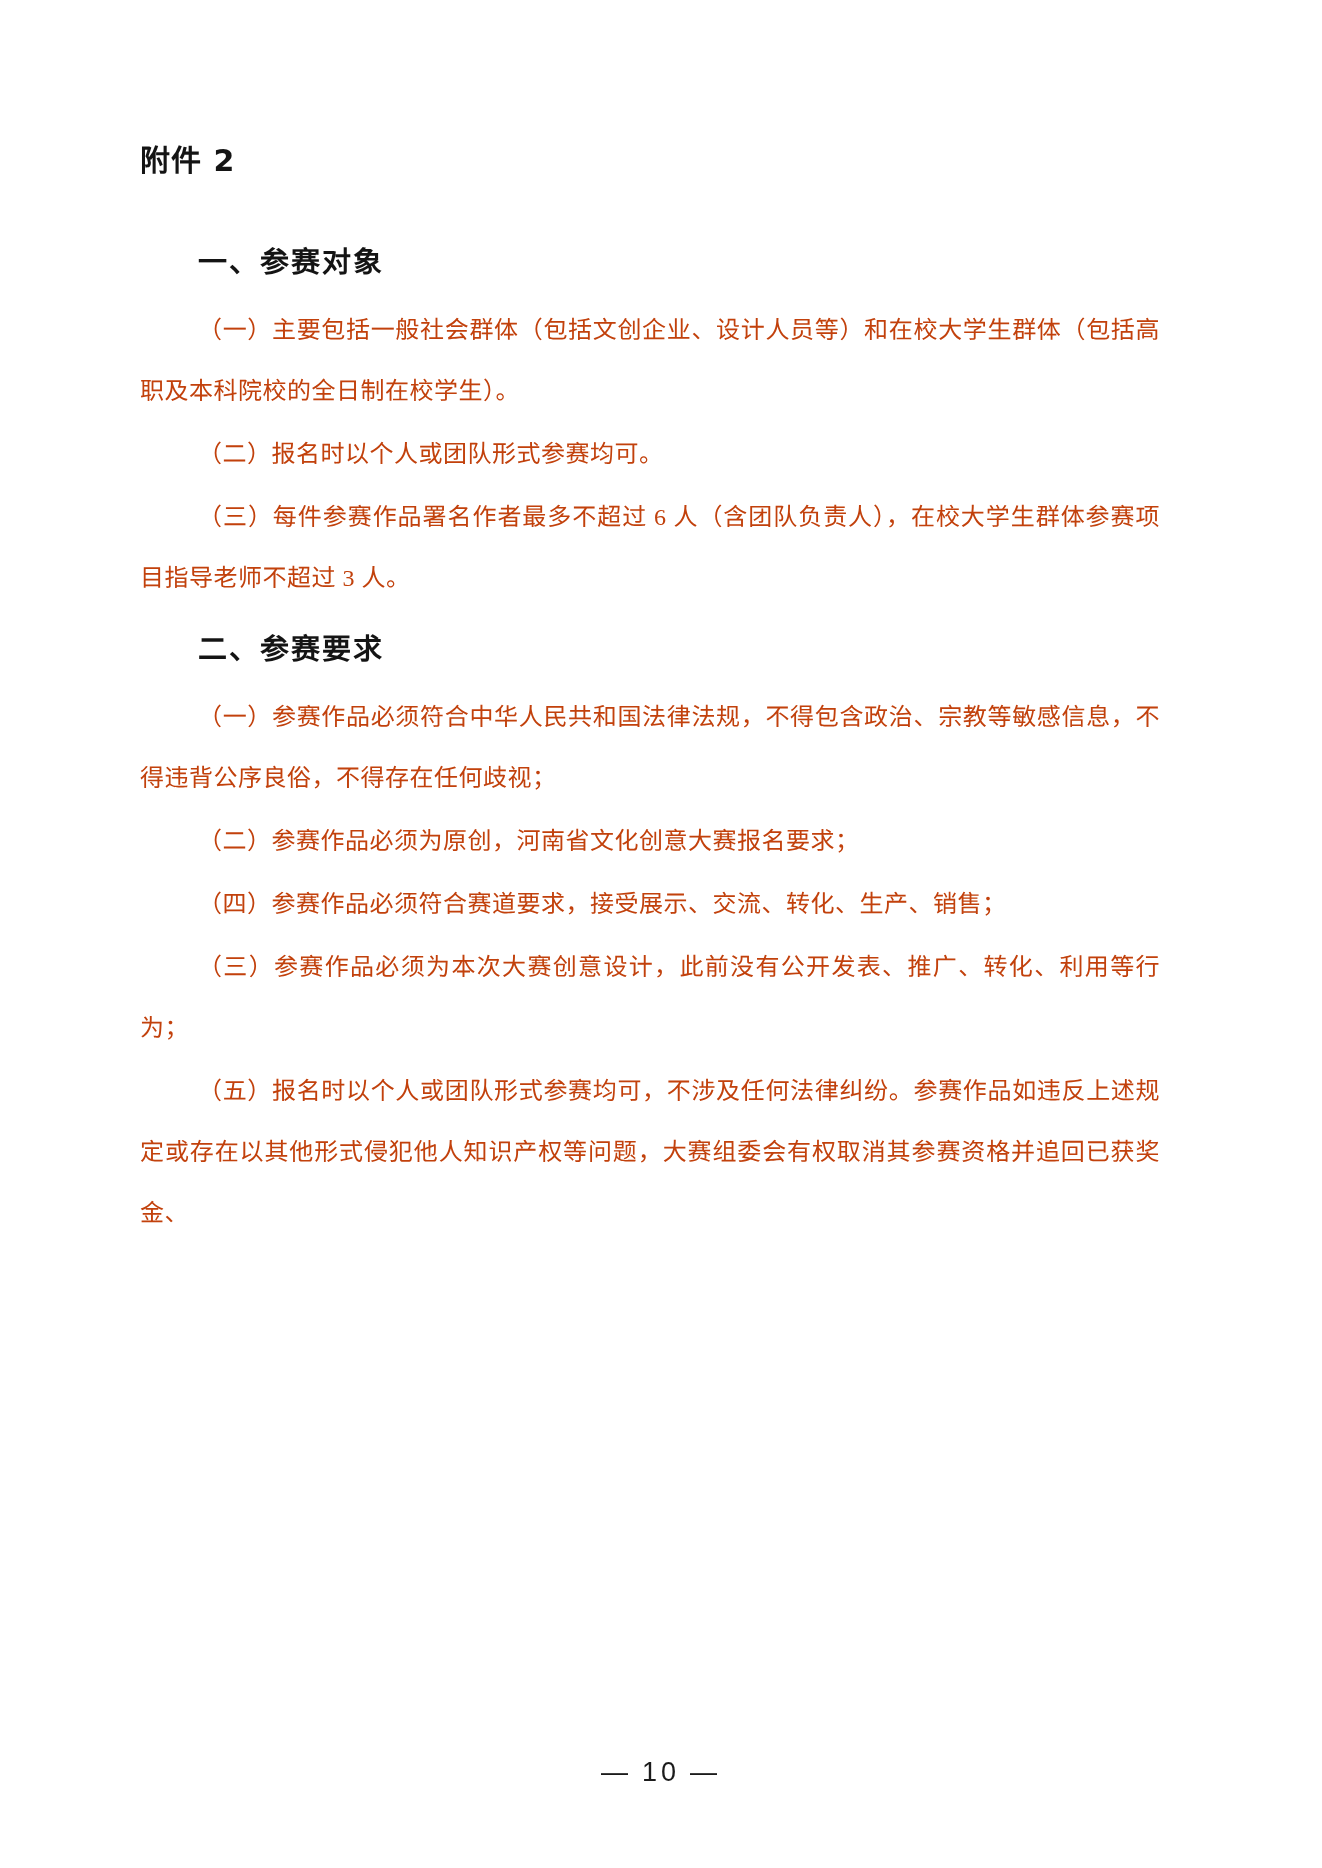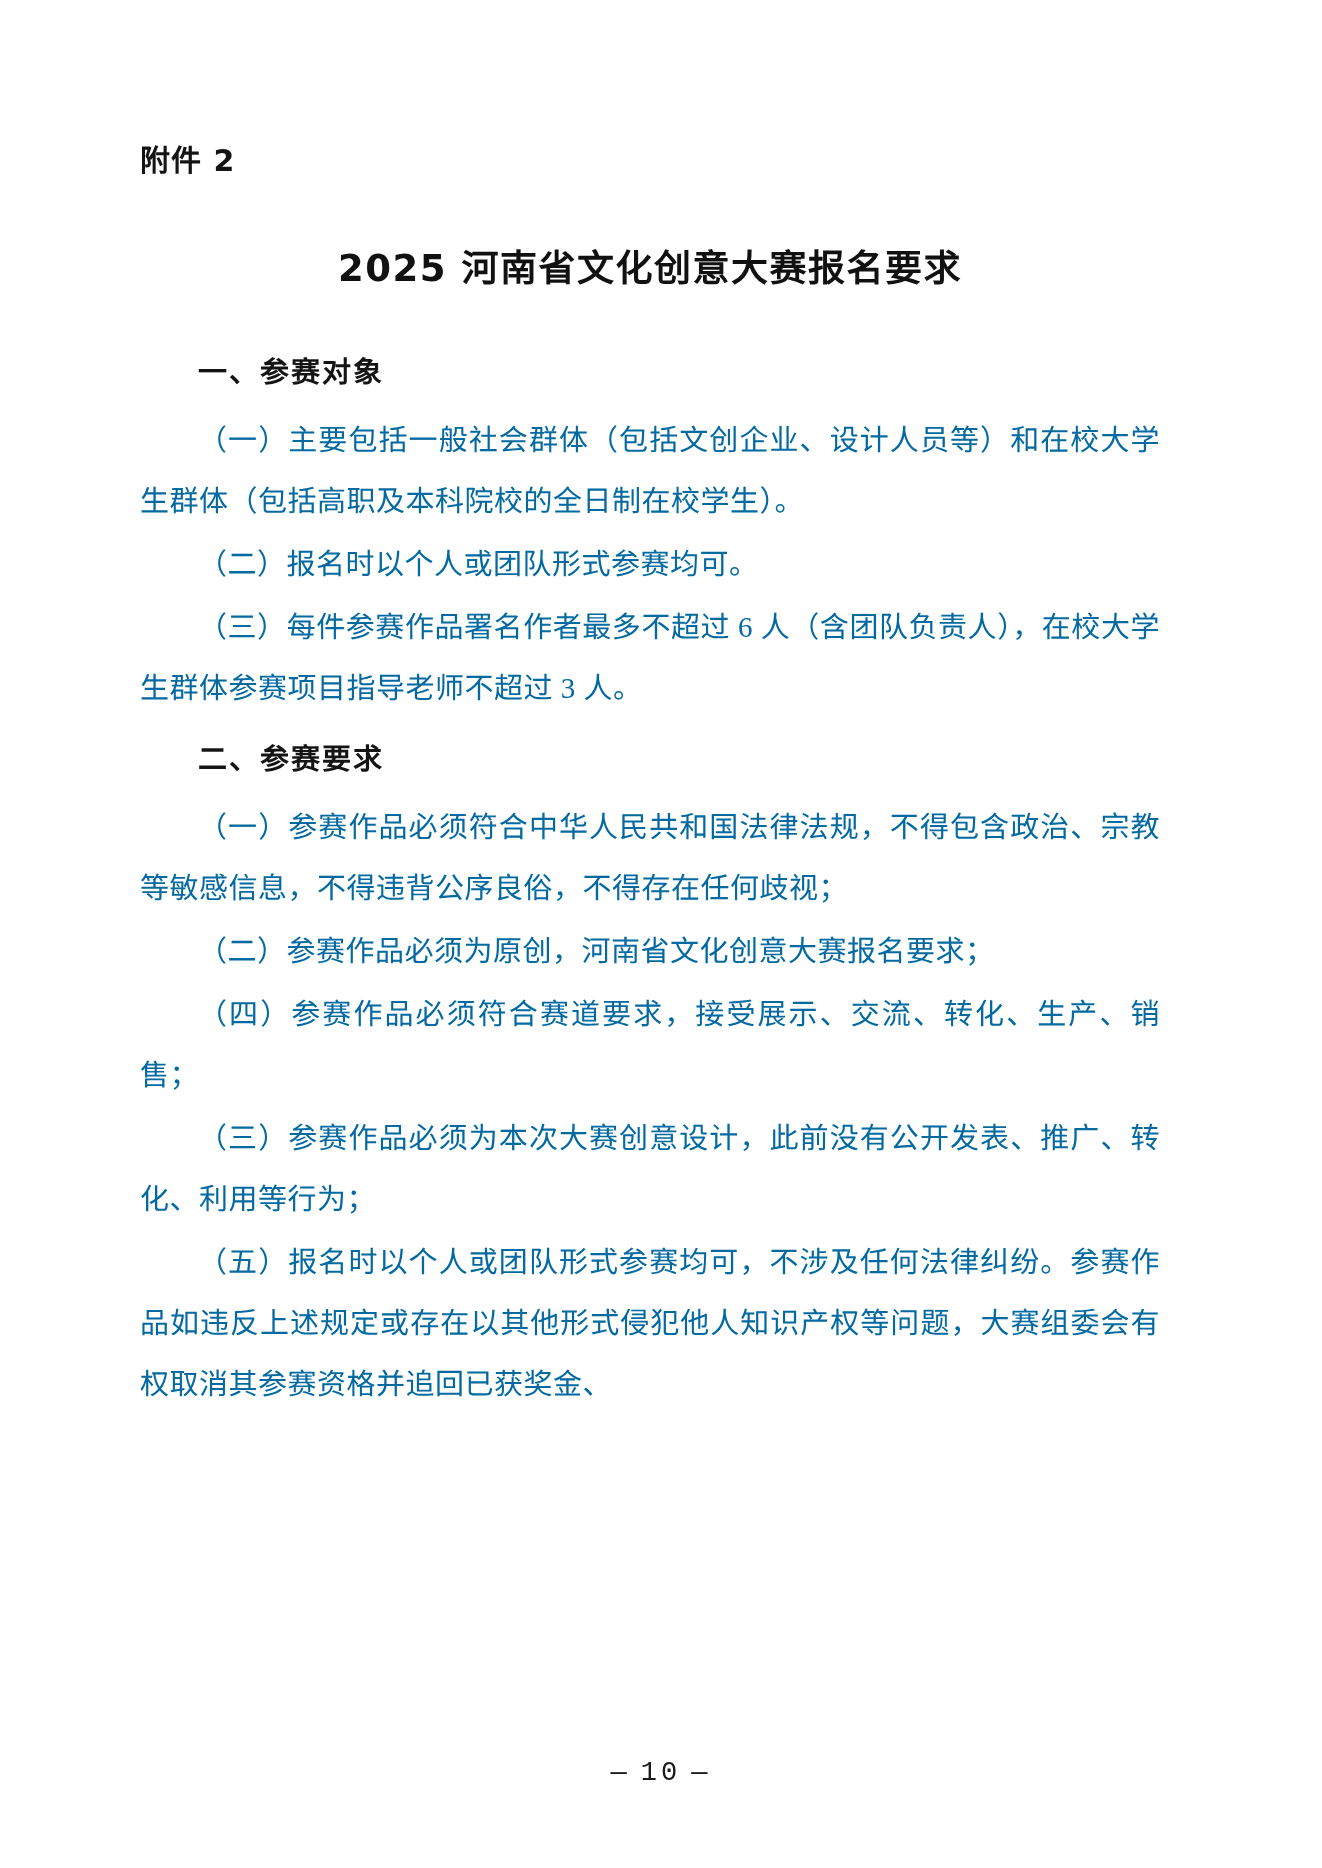"2025 河南省文化创意大赛报名要求" h1.doc-title { html: <h1>2025 河南省文化创意大赛报名要求</h1> -> none }
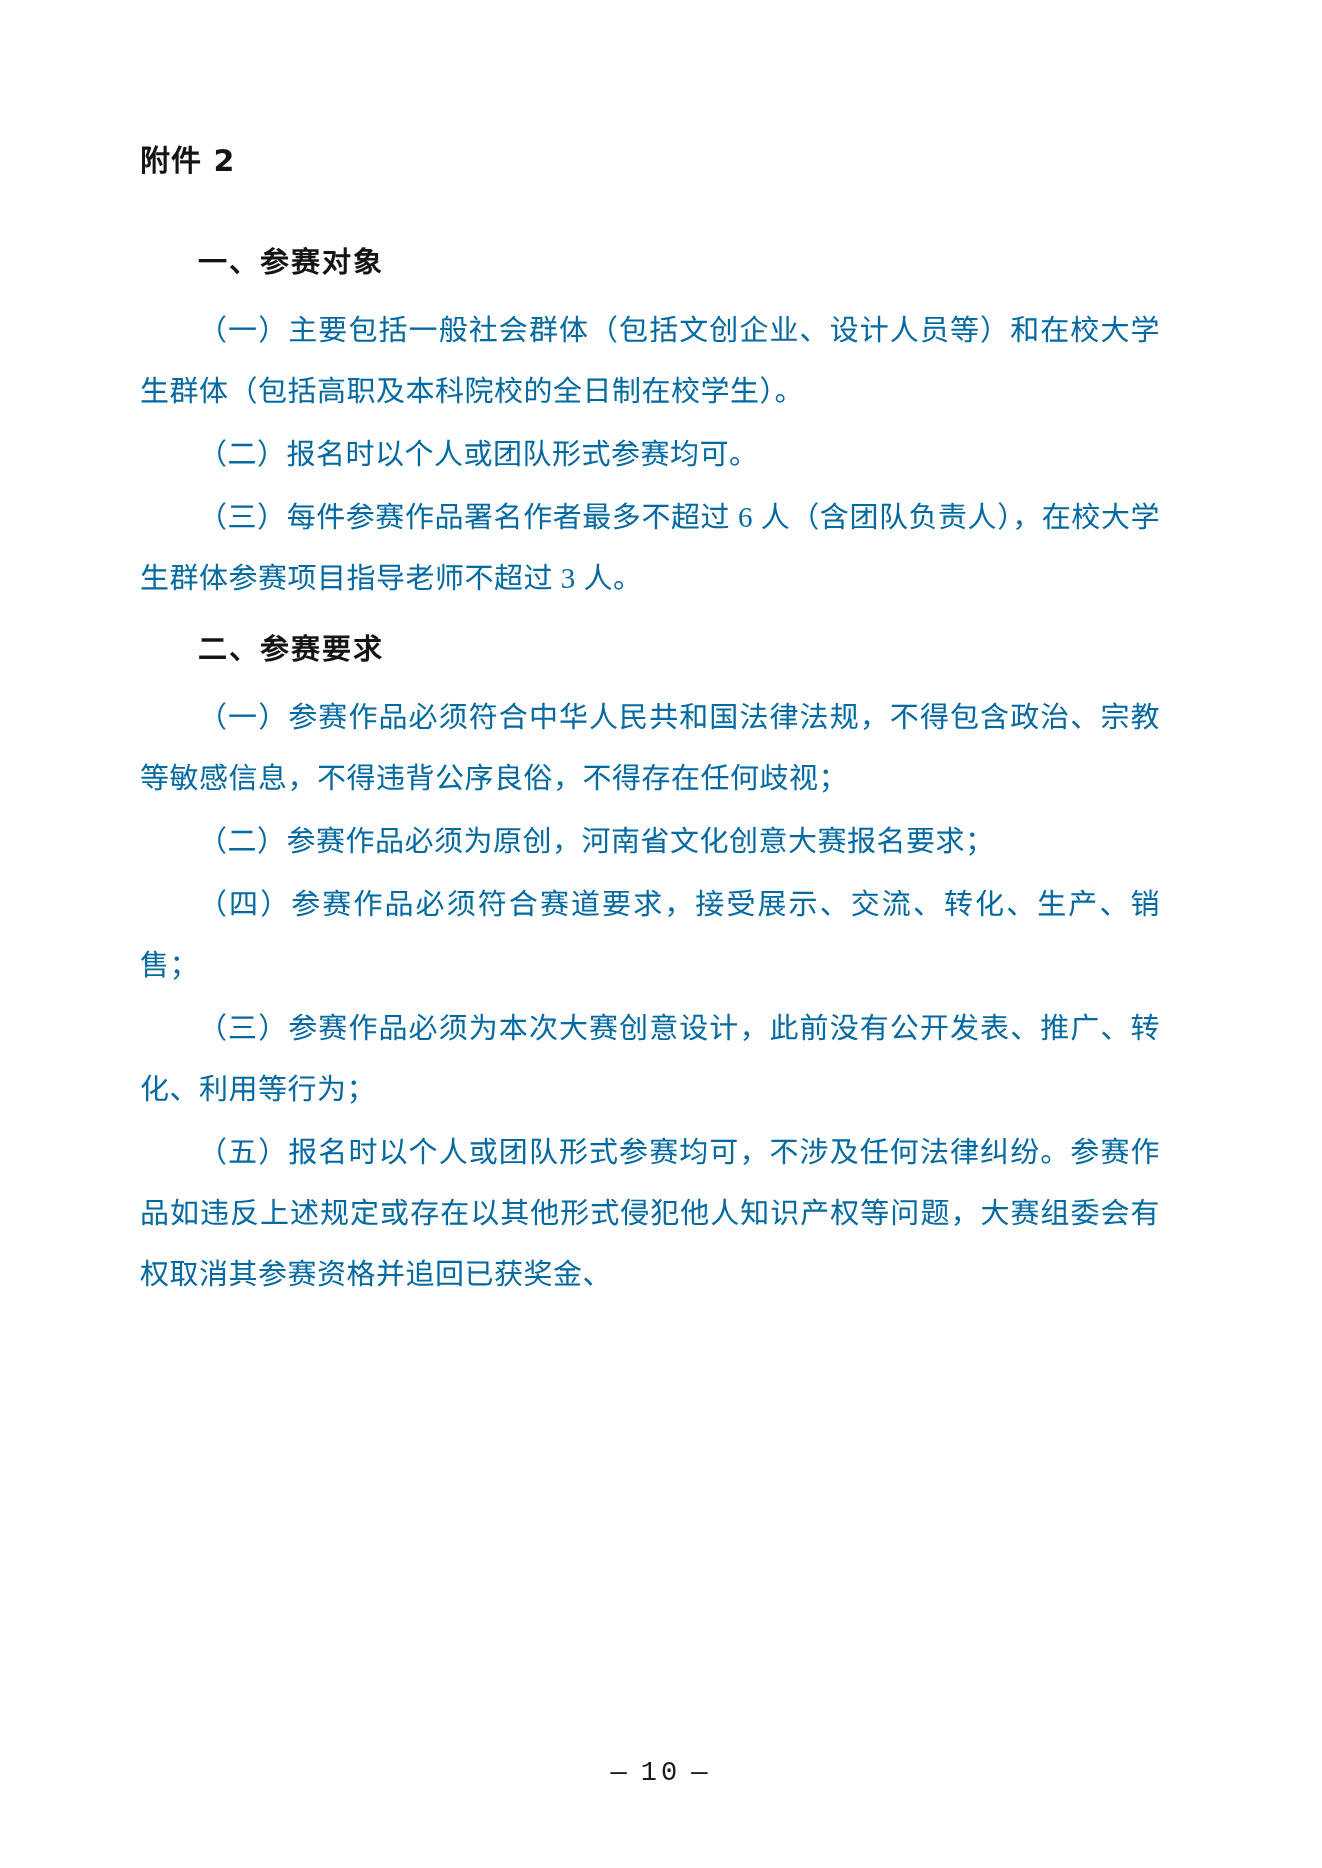"（一）主要包括一般社会群体（包括文创企业、设计人员等）和在校大学生群体（包括高职" .para { color: #0369a1 -> #c2410c; font-size: 29px -> 24px }
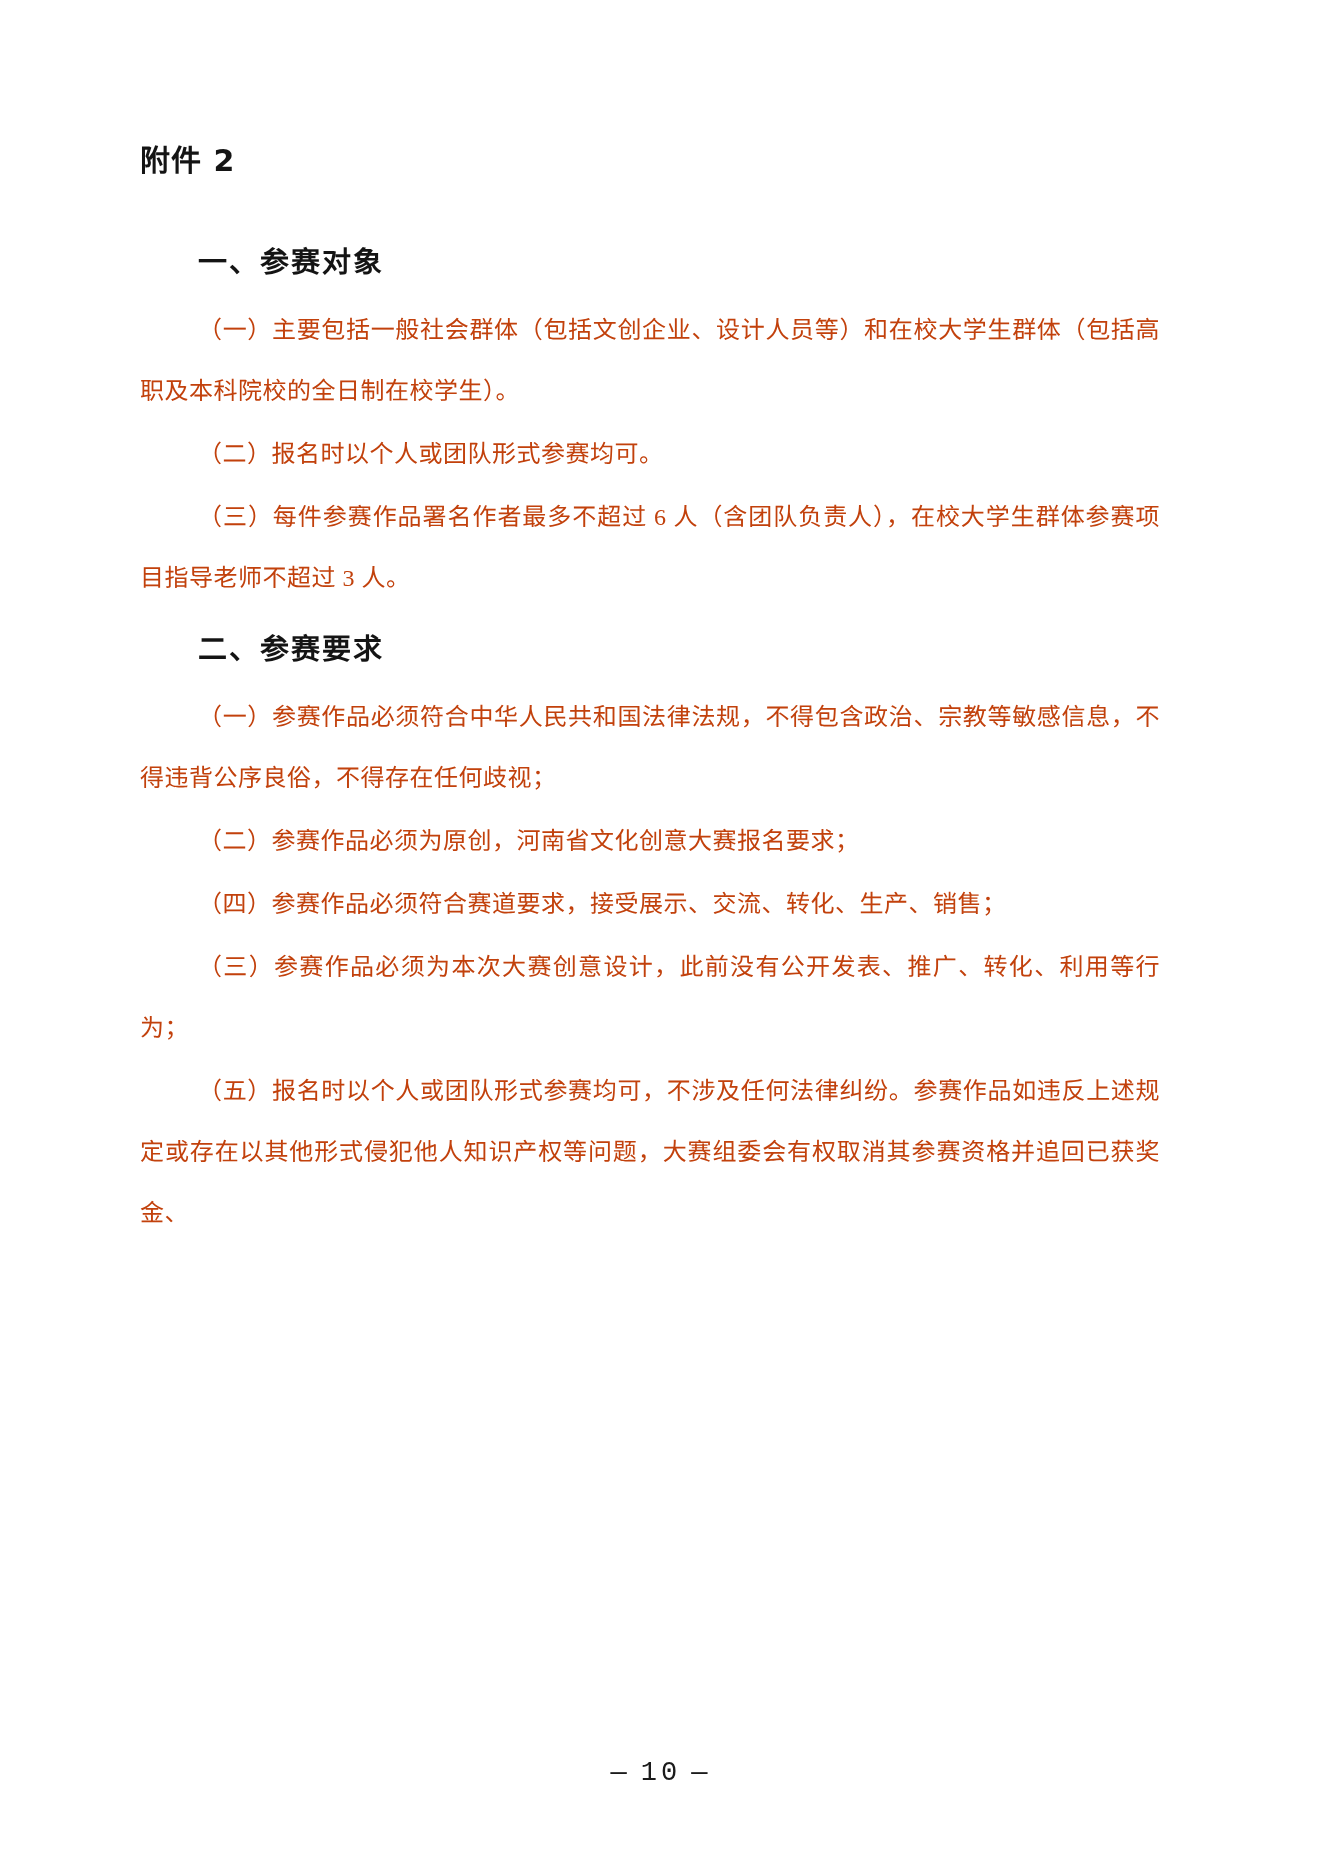"— 10 —" .page-number { font-family: Liberation Mono, monospace -> Liberation Sans, sans-serif }
